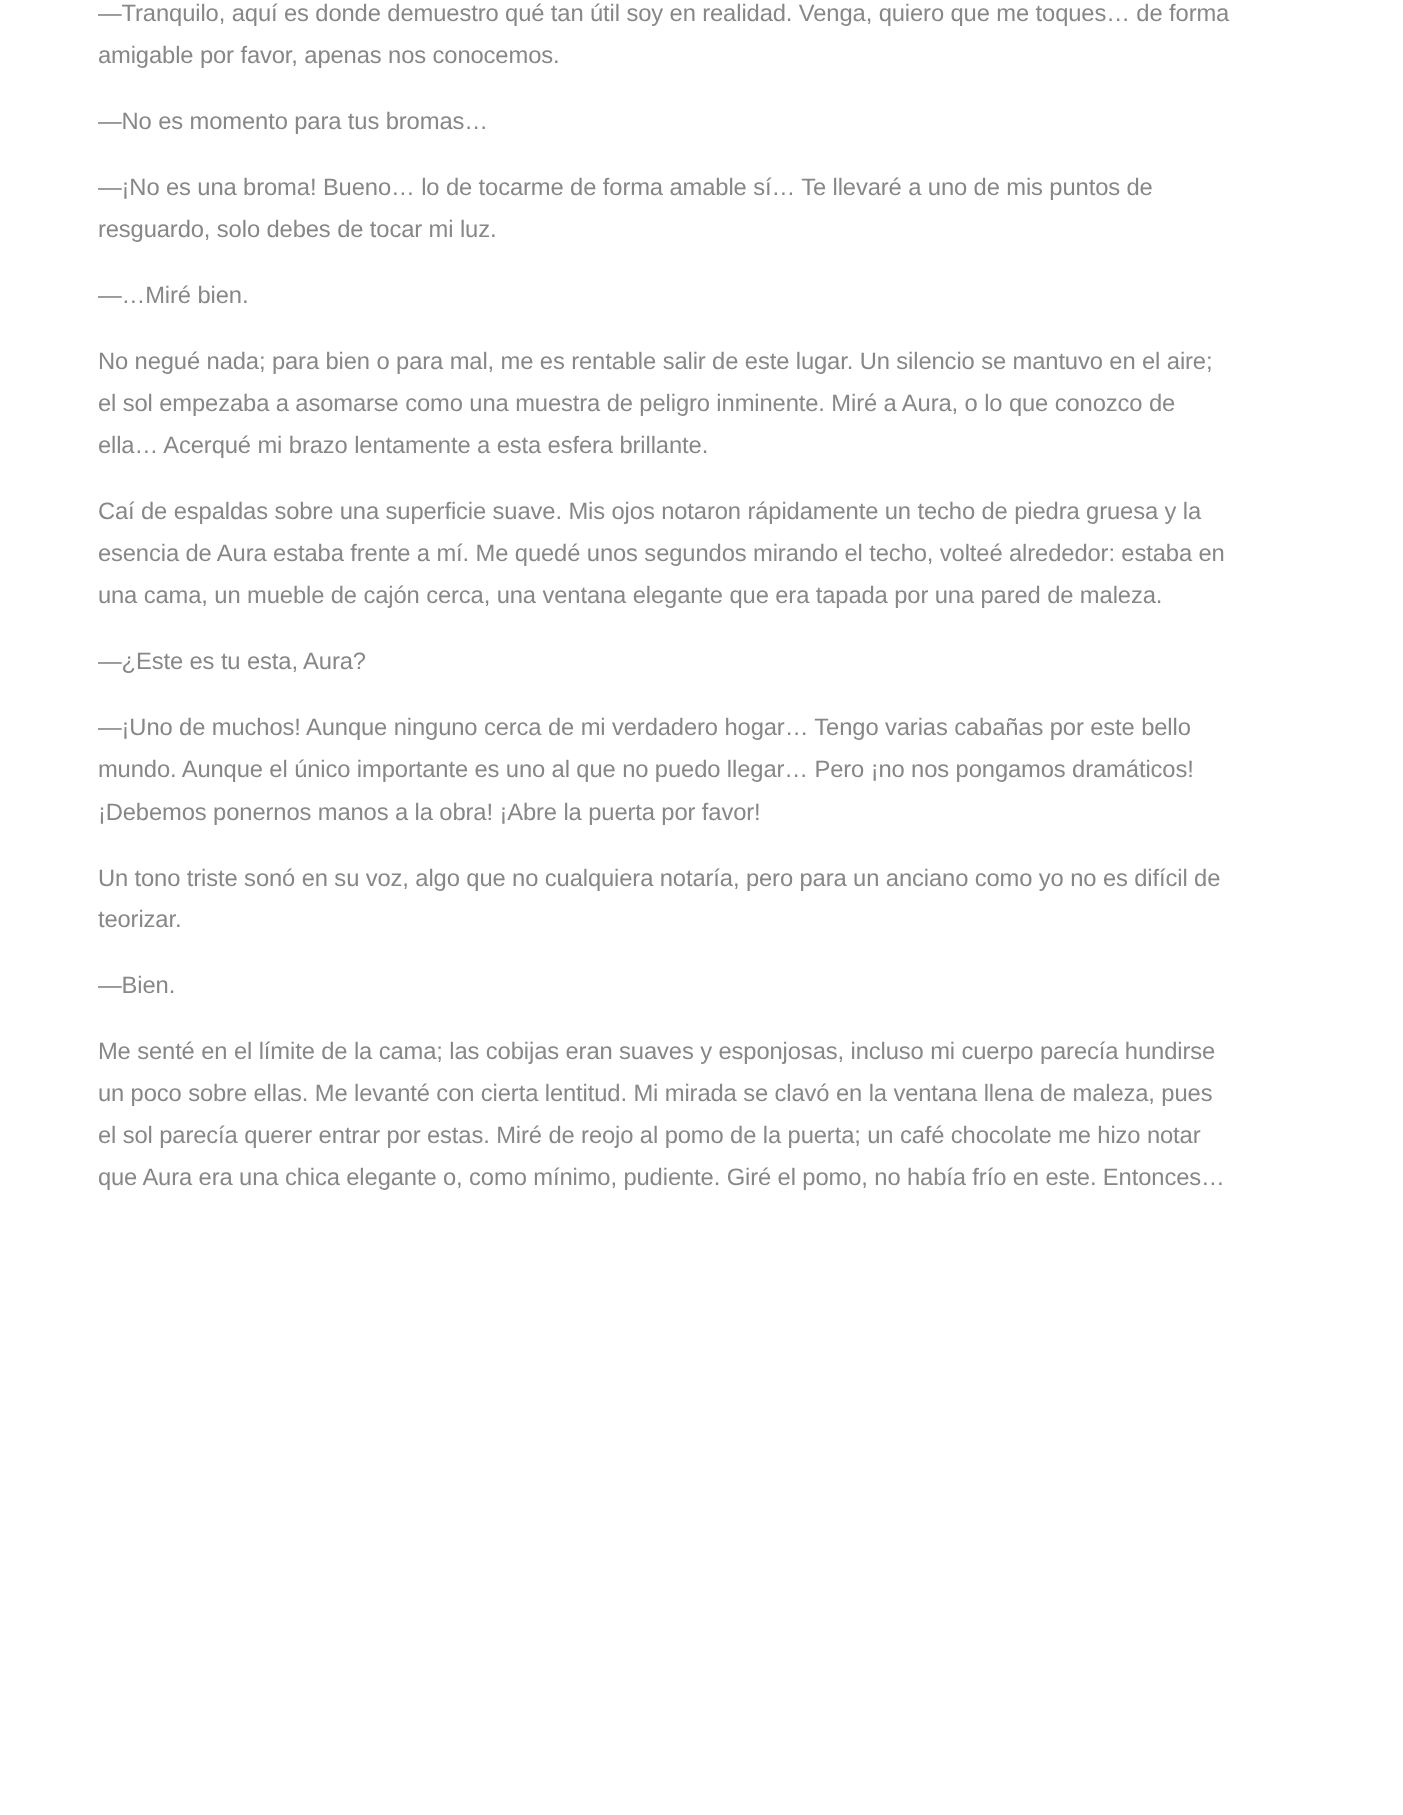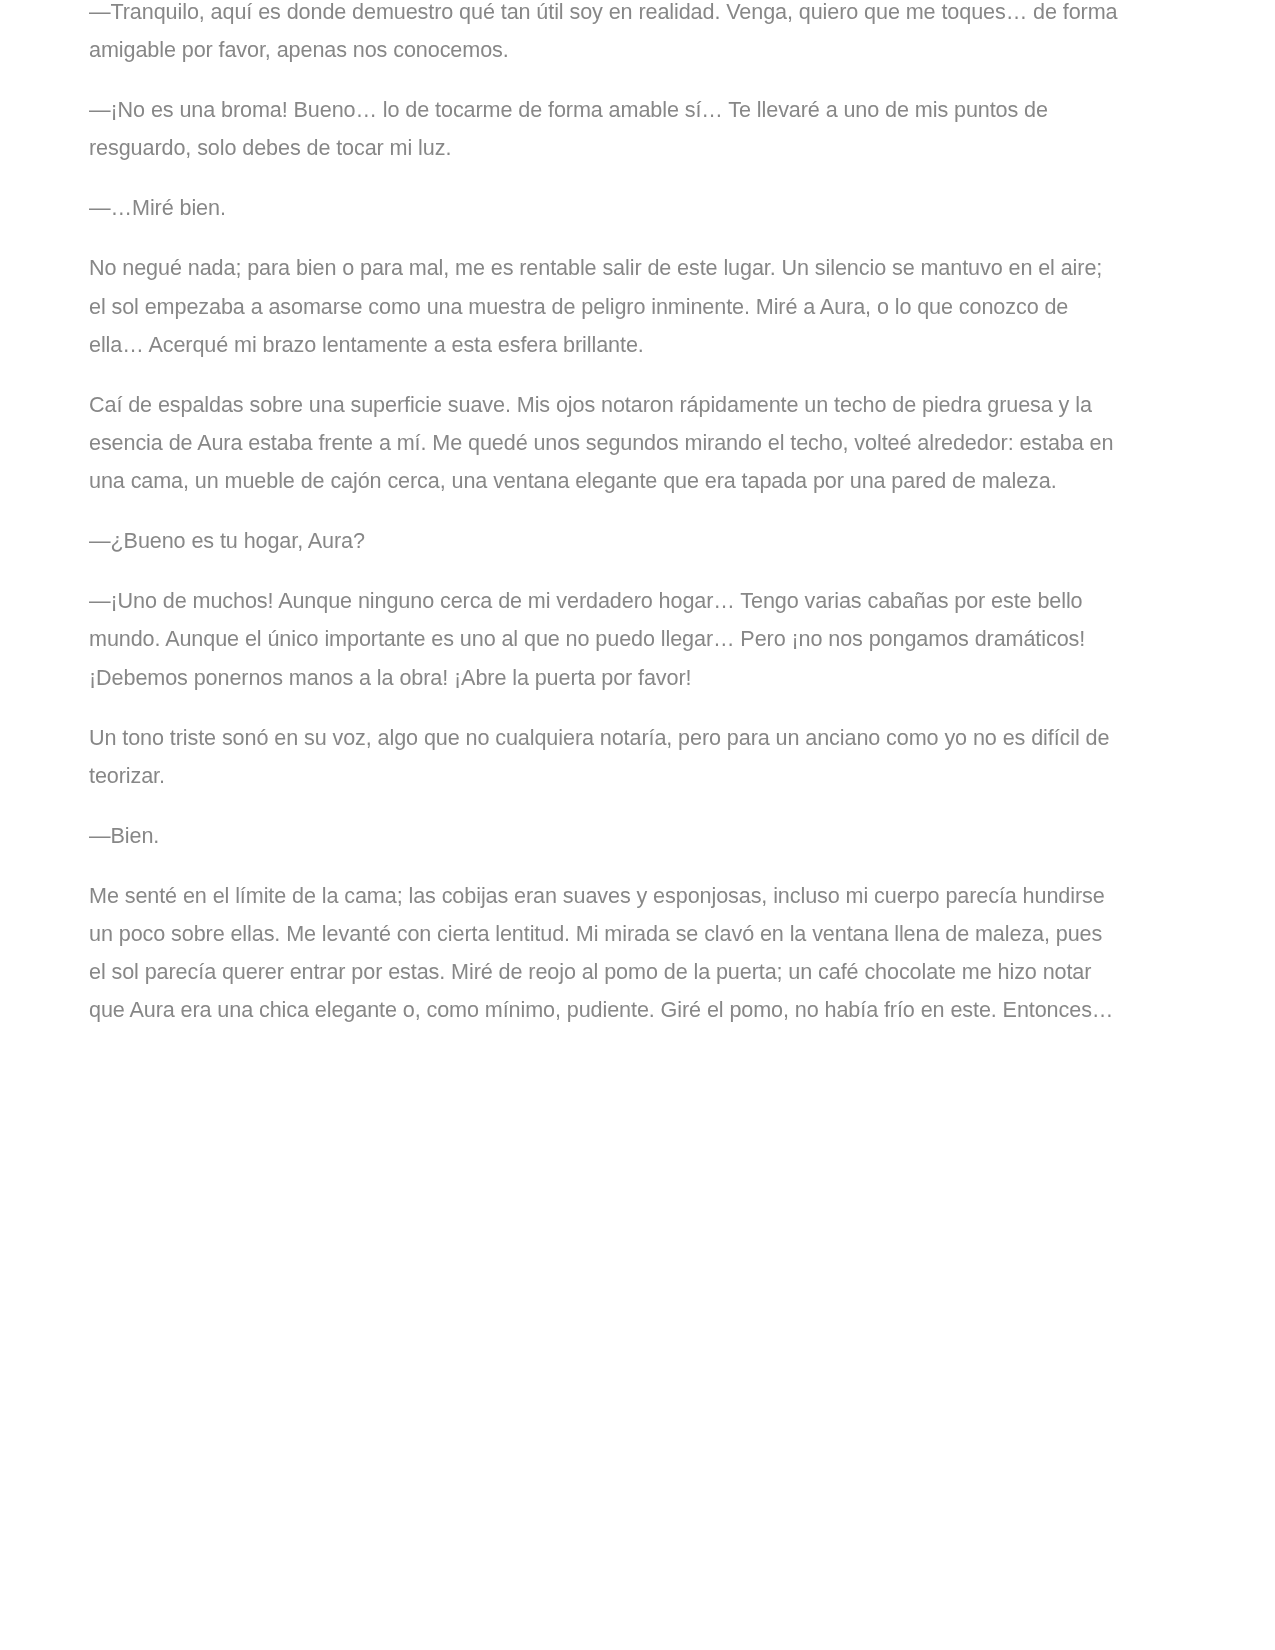"—No es momento para tus" p { html: none -> <p>—No es momento para tus bromas…</p> }
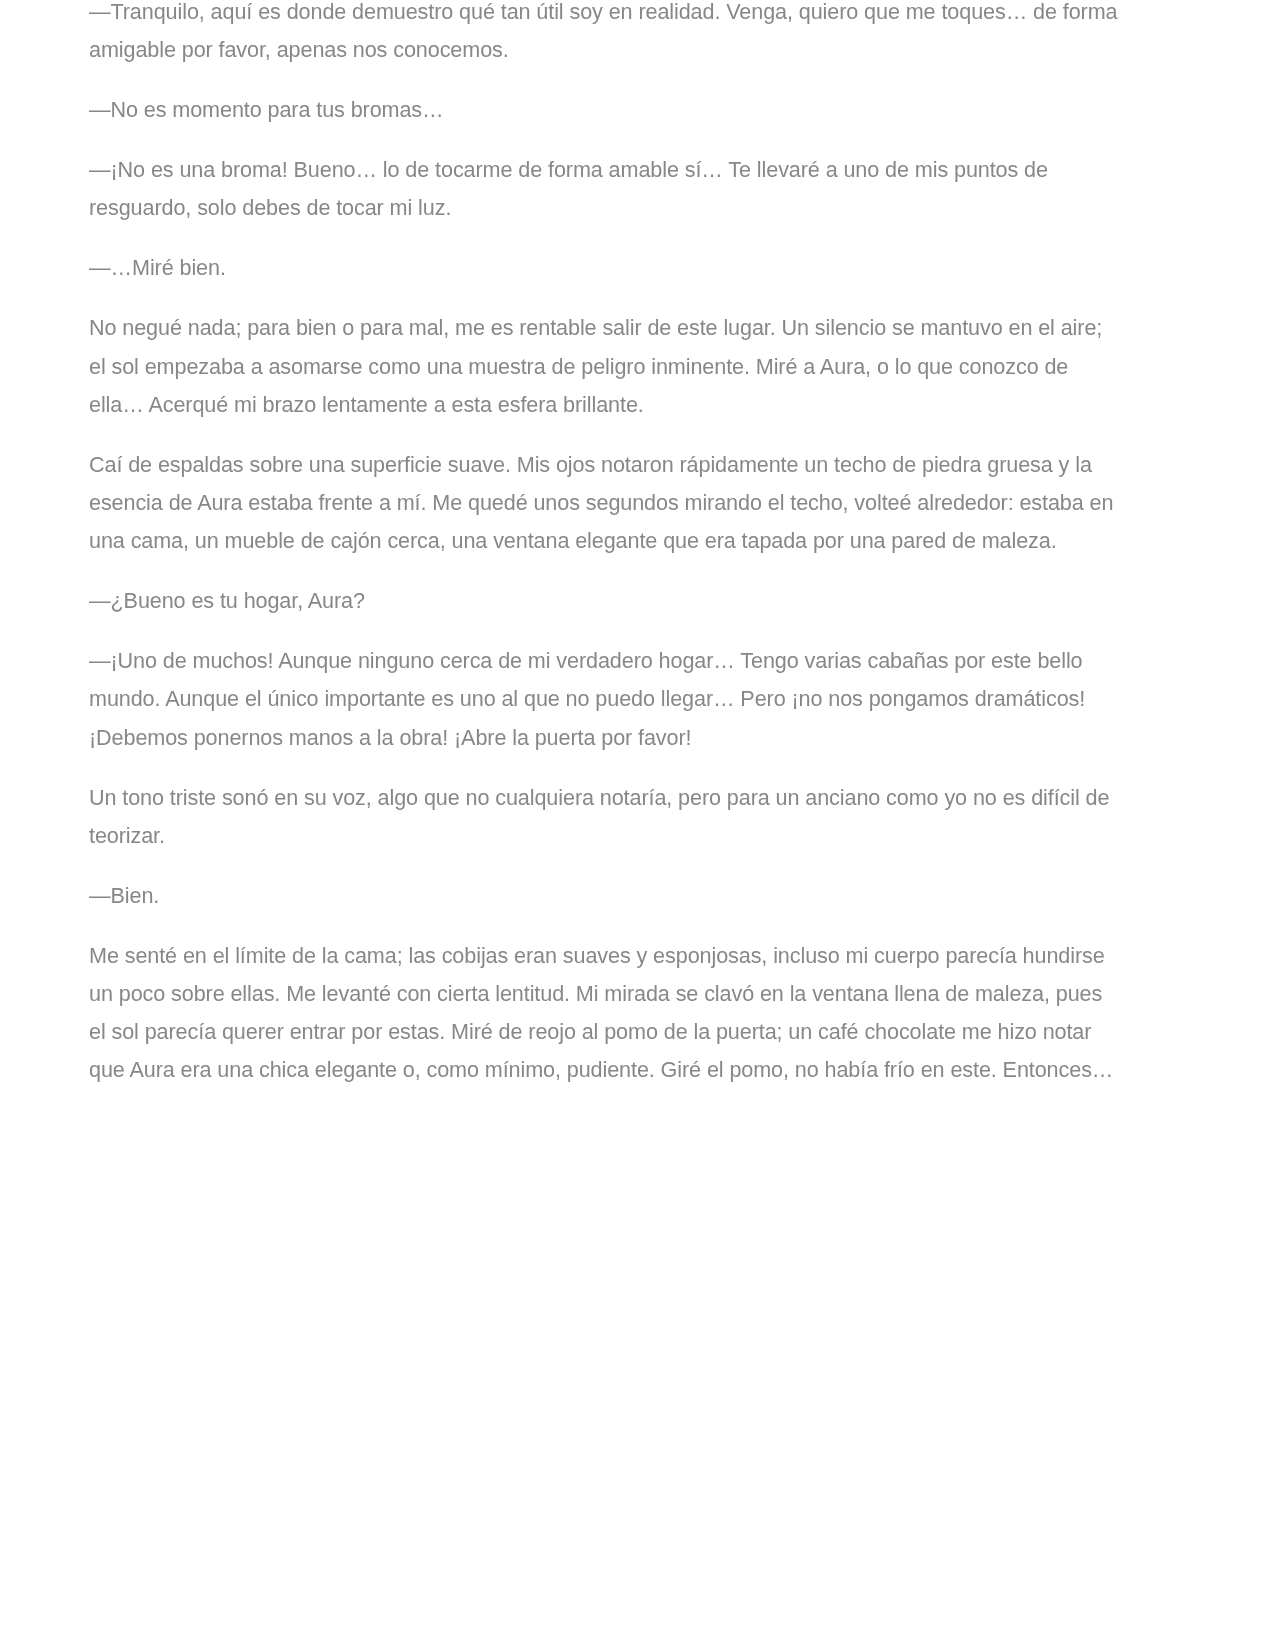"—¿Bueno es tu hogar, Aura?" p { text: Bueno es tu hogar -> Este es tu esta }
